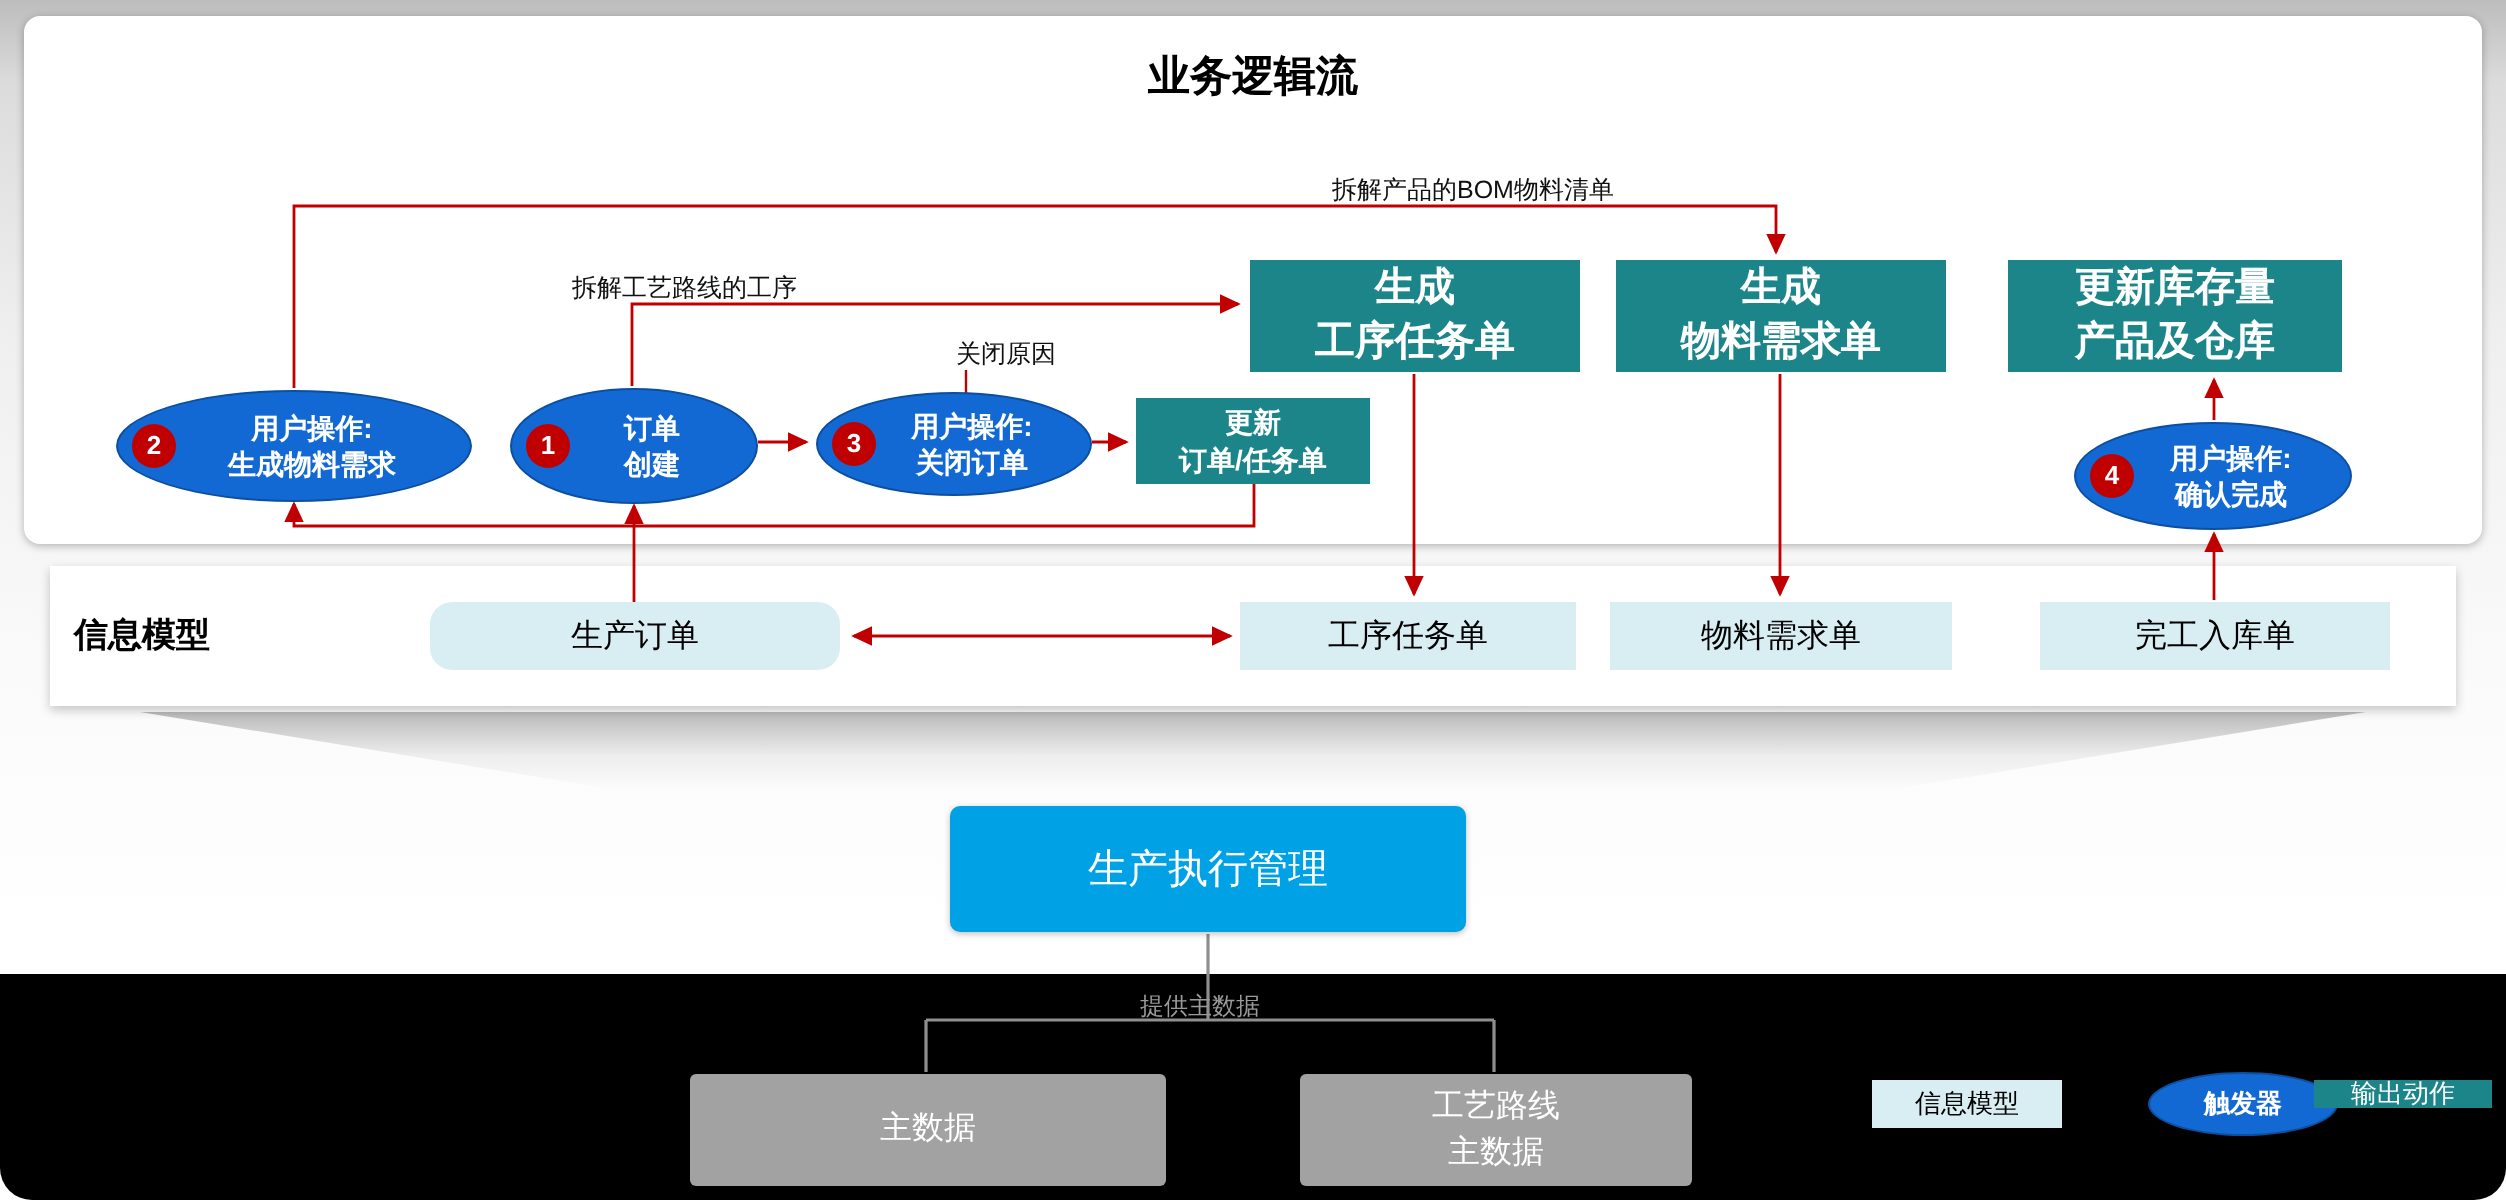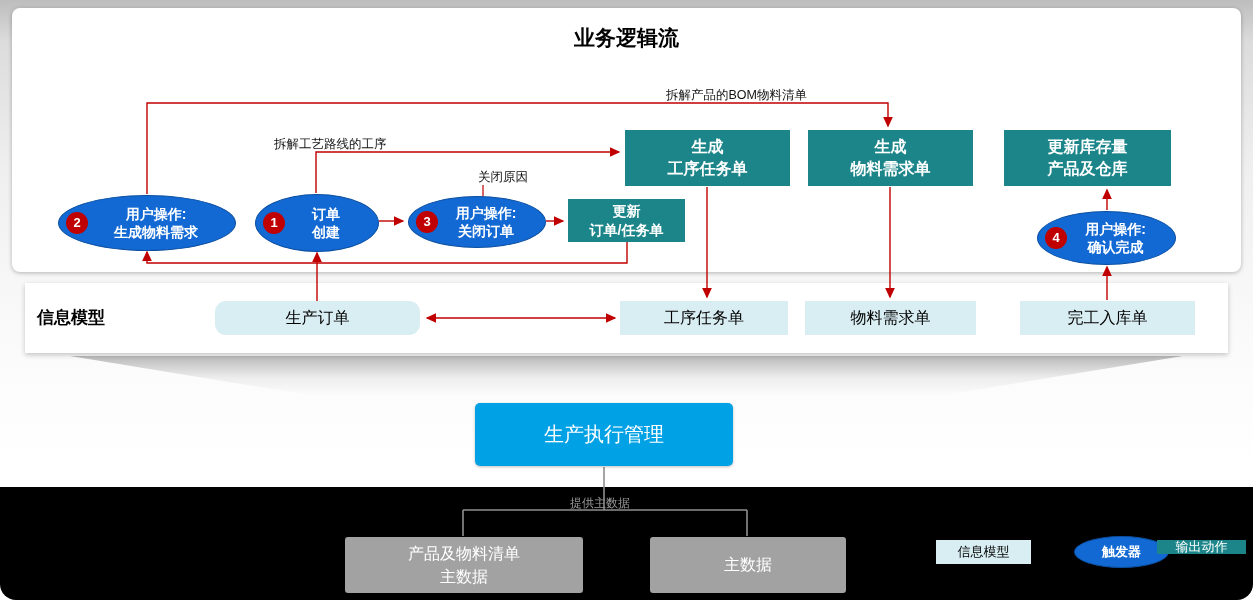"拆解工艺路线的工序" div.ann { left: 274px -> 286px }
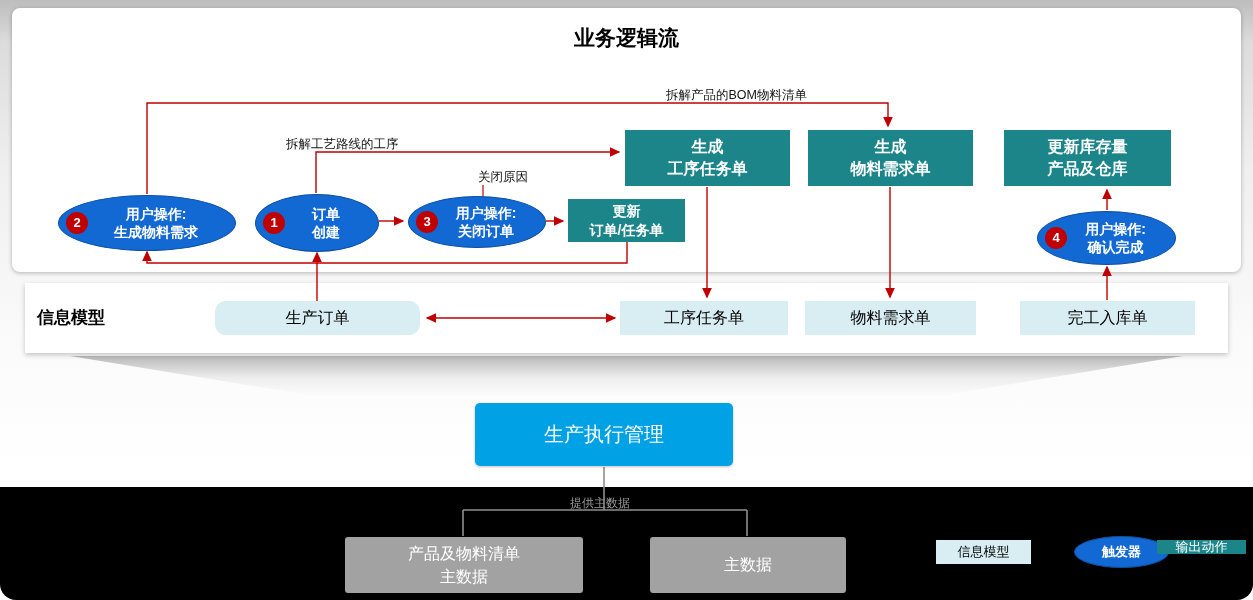"生成" .node-teal { font-size: 16px -> 20px }
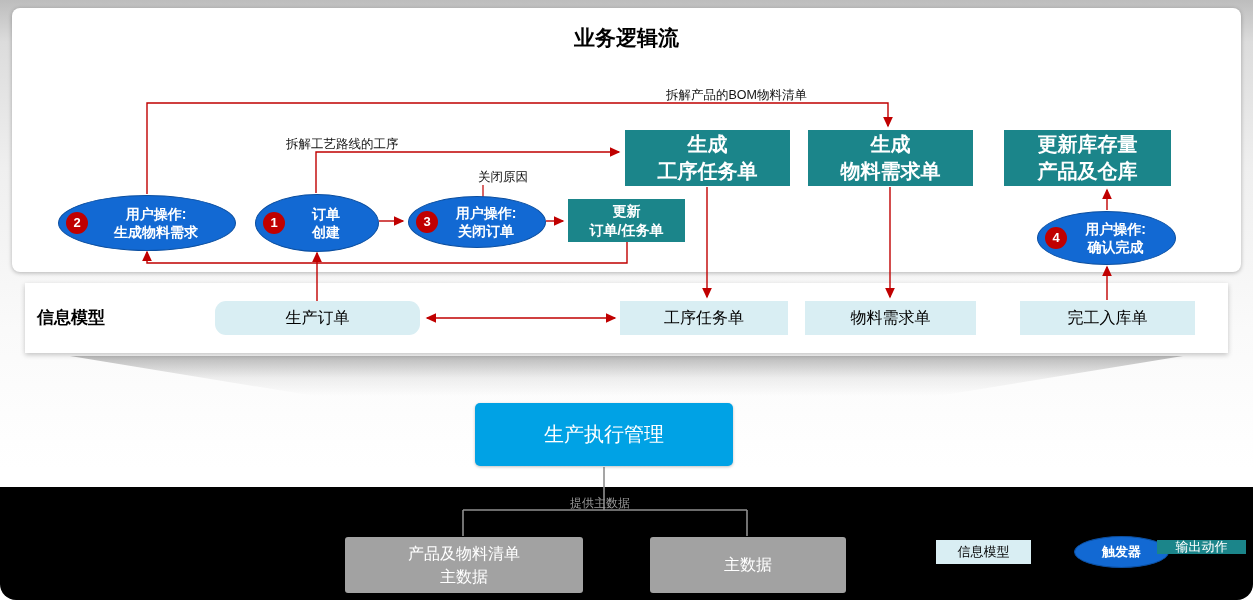"产品及物料清单" div { html: <div>产品及物料清单</div> -> none }
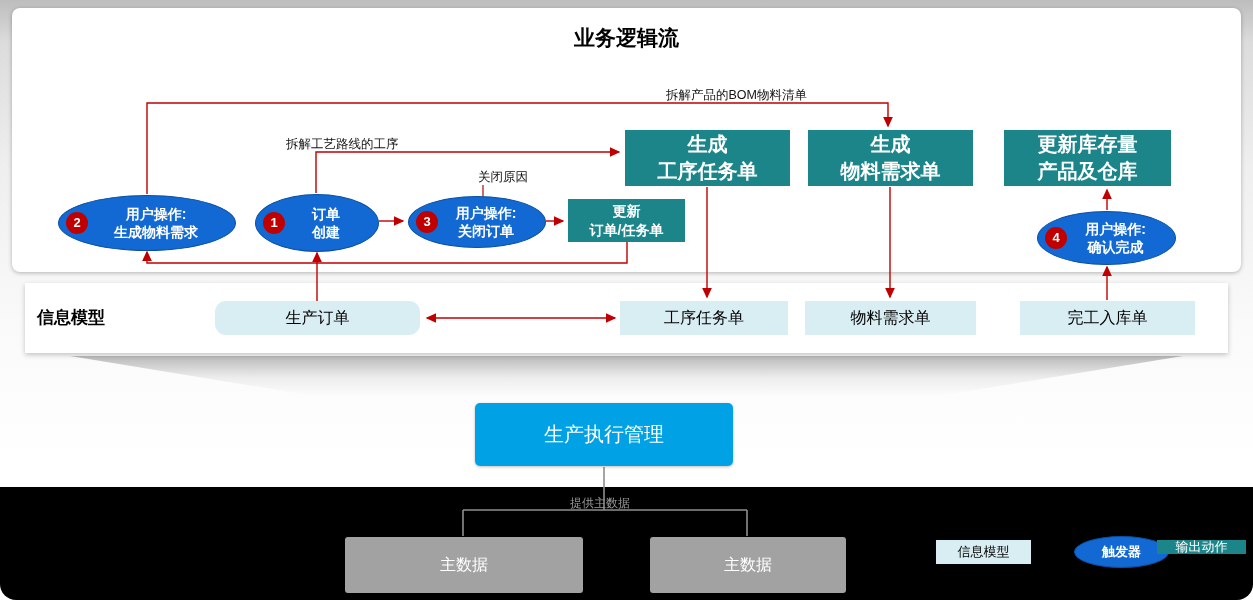"工艺路线" div { html: none -> <div>工艺路线</div> }
